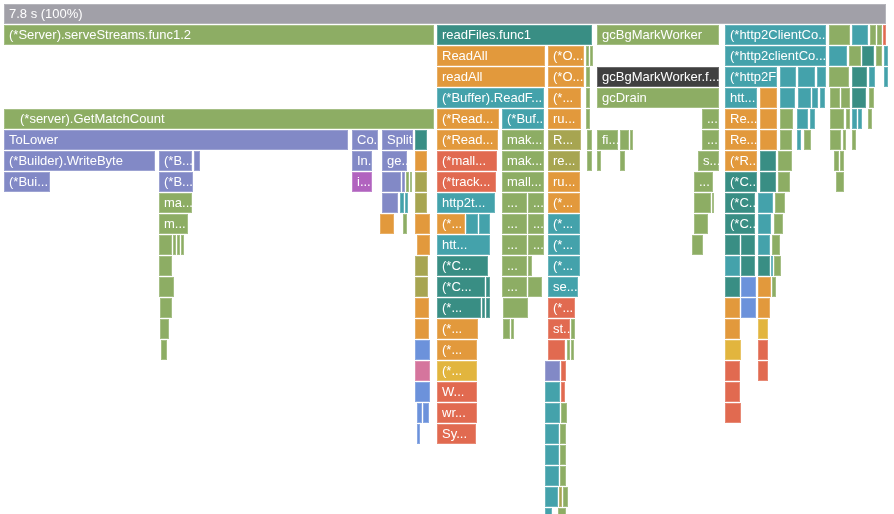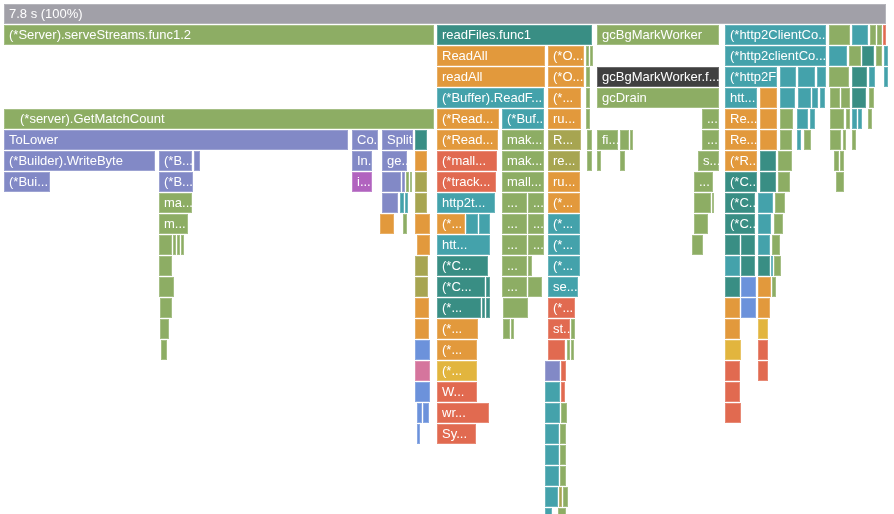"wr..." div.frame { width: 52px -> 40px }
